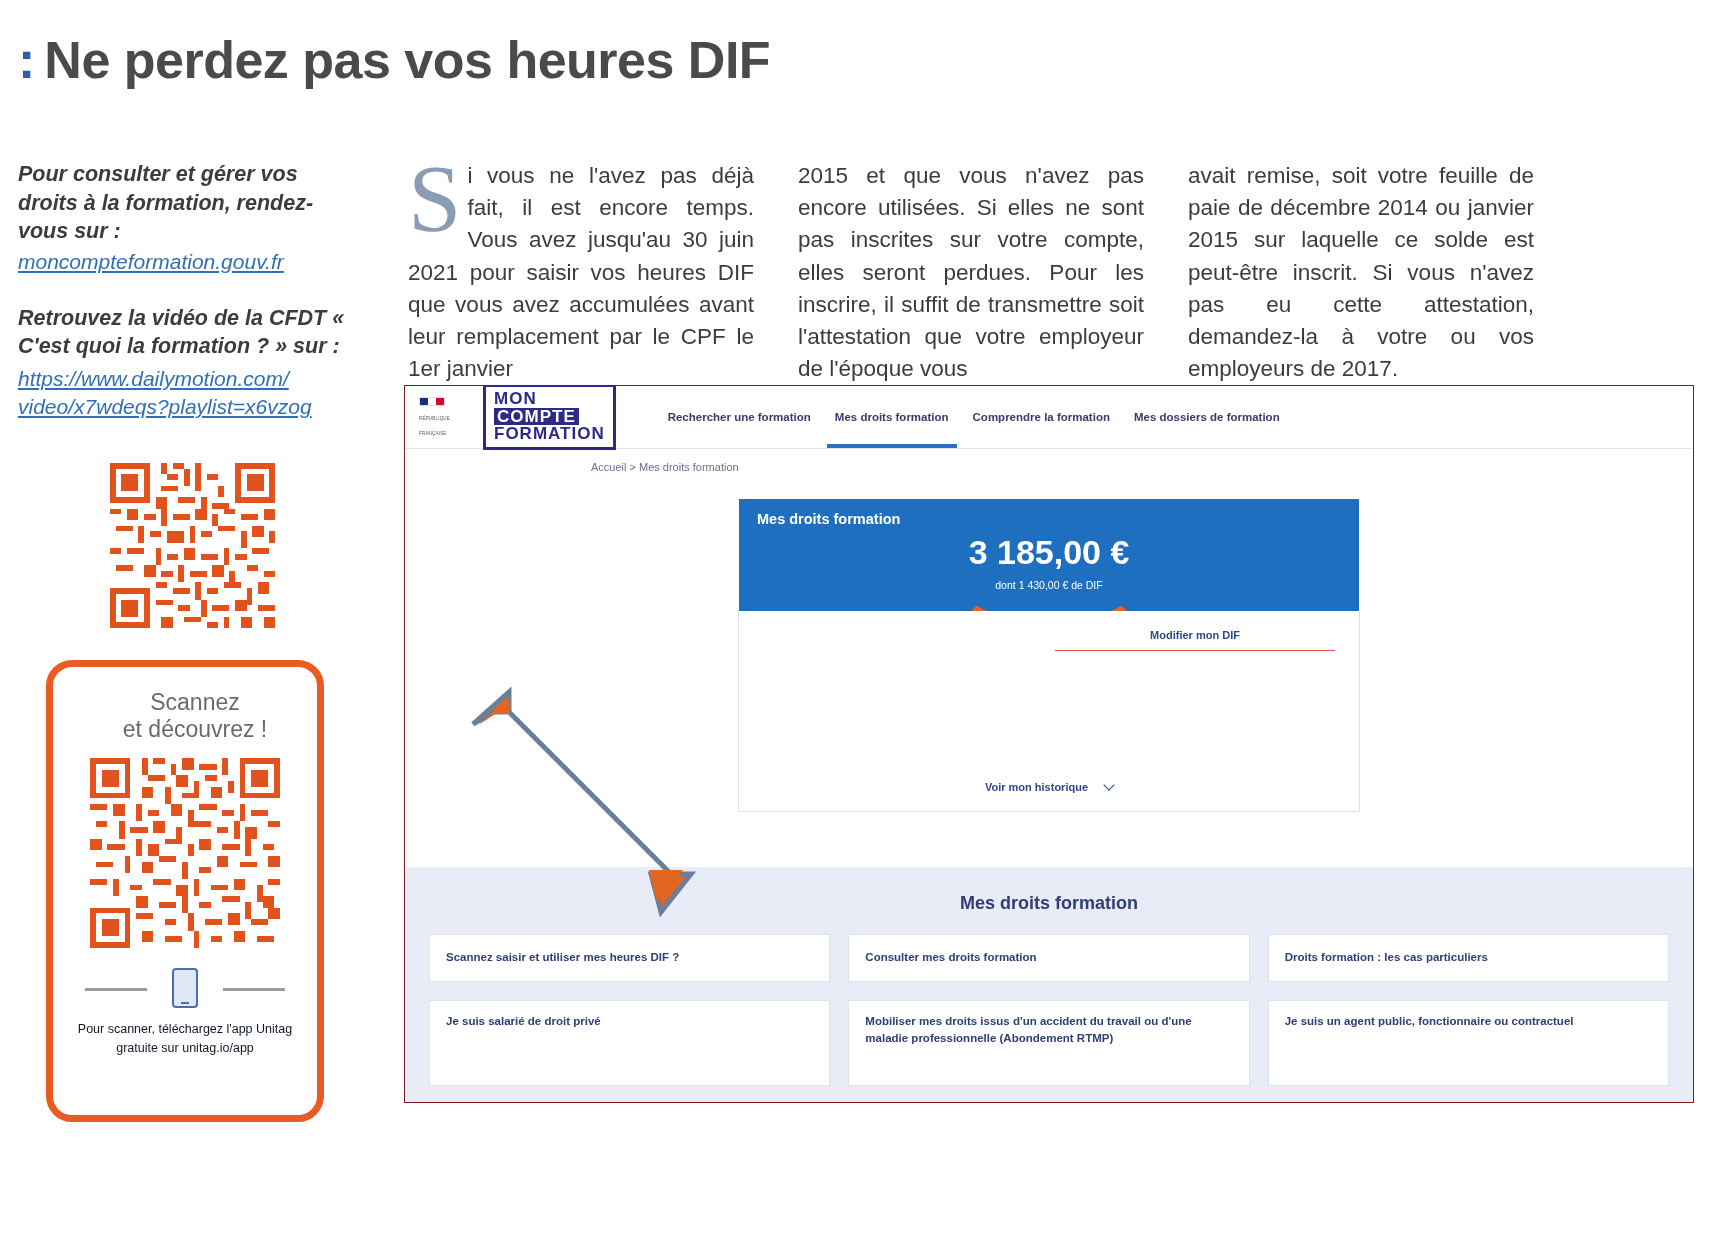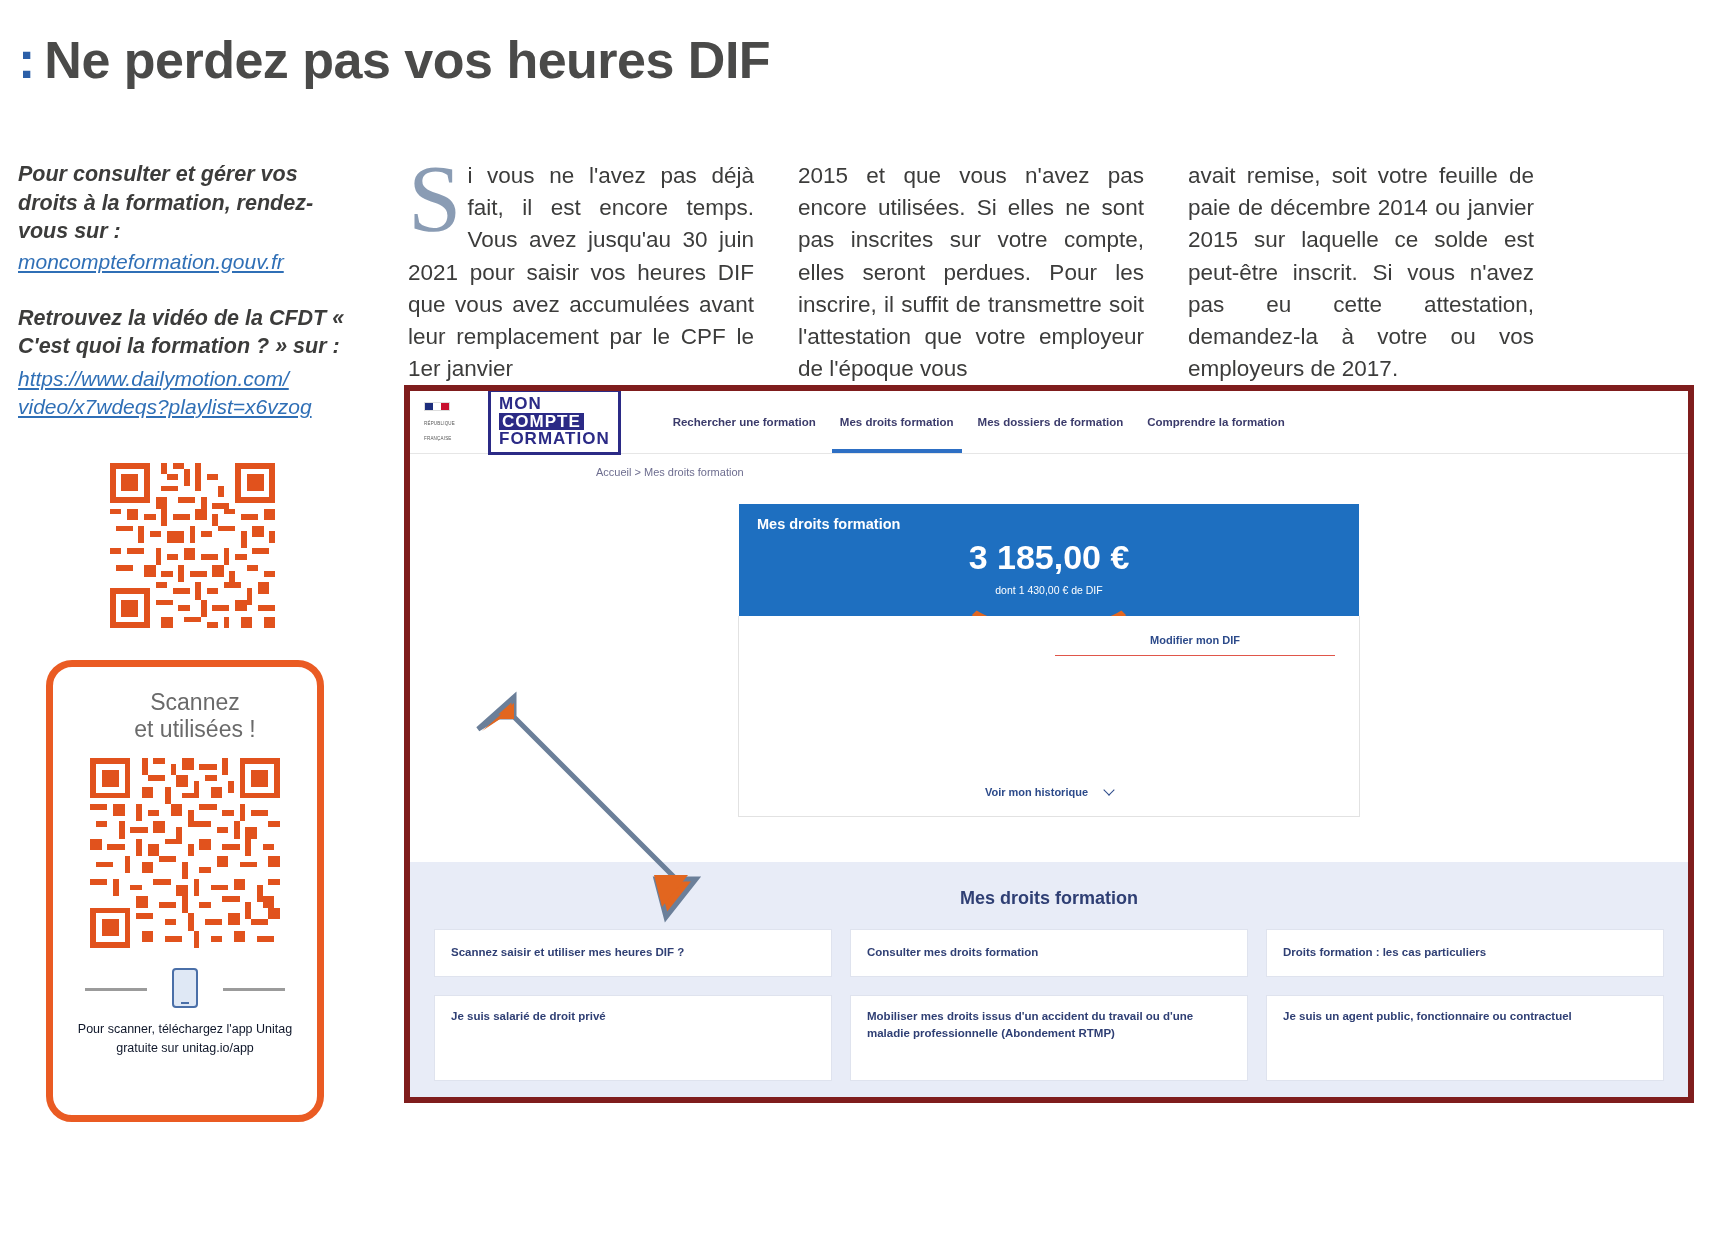"MON" .figure { border: 6px solid #7f1d1d -> 1px solid #7f1d1d }
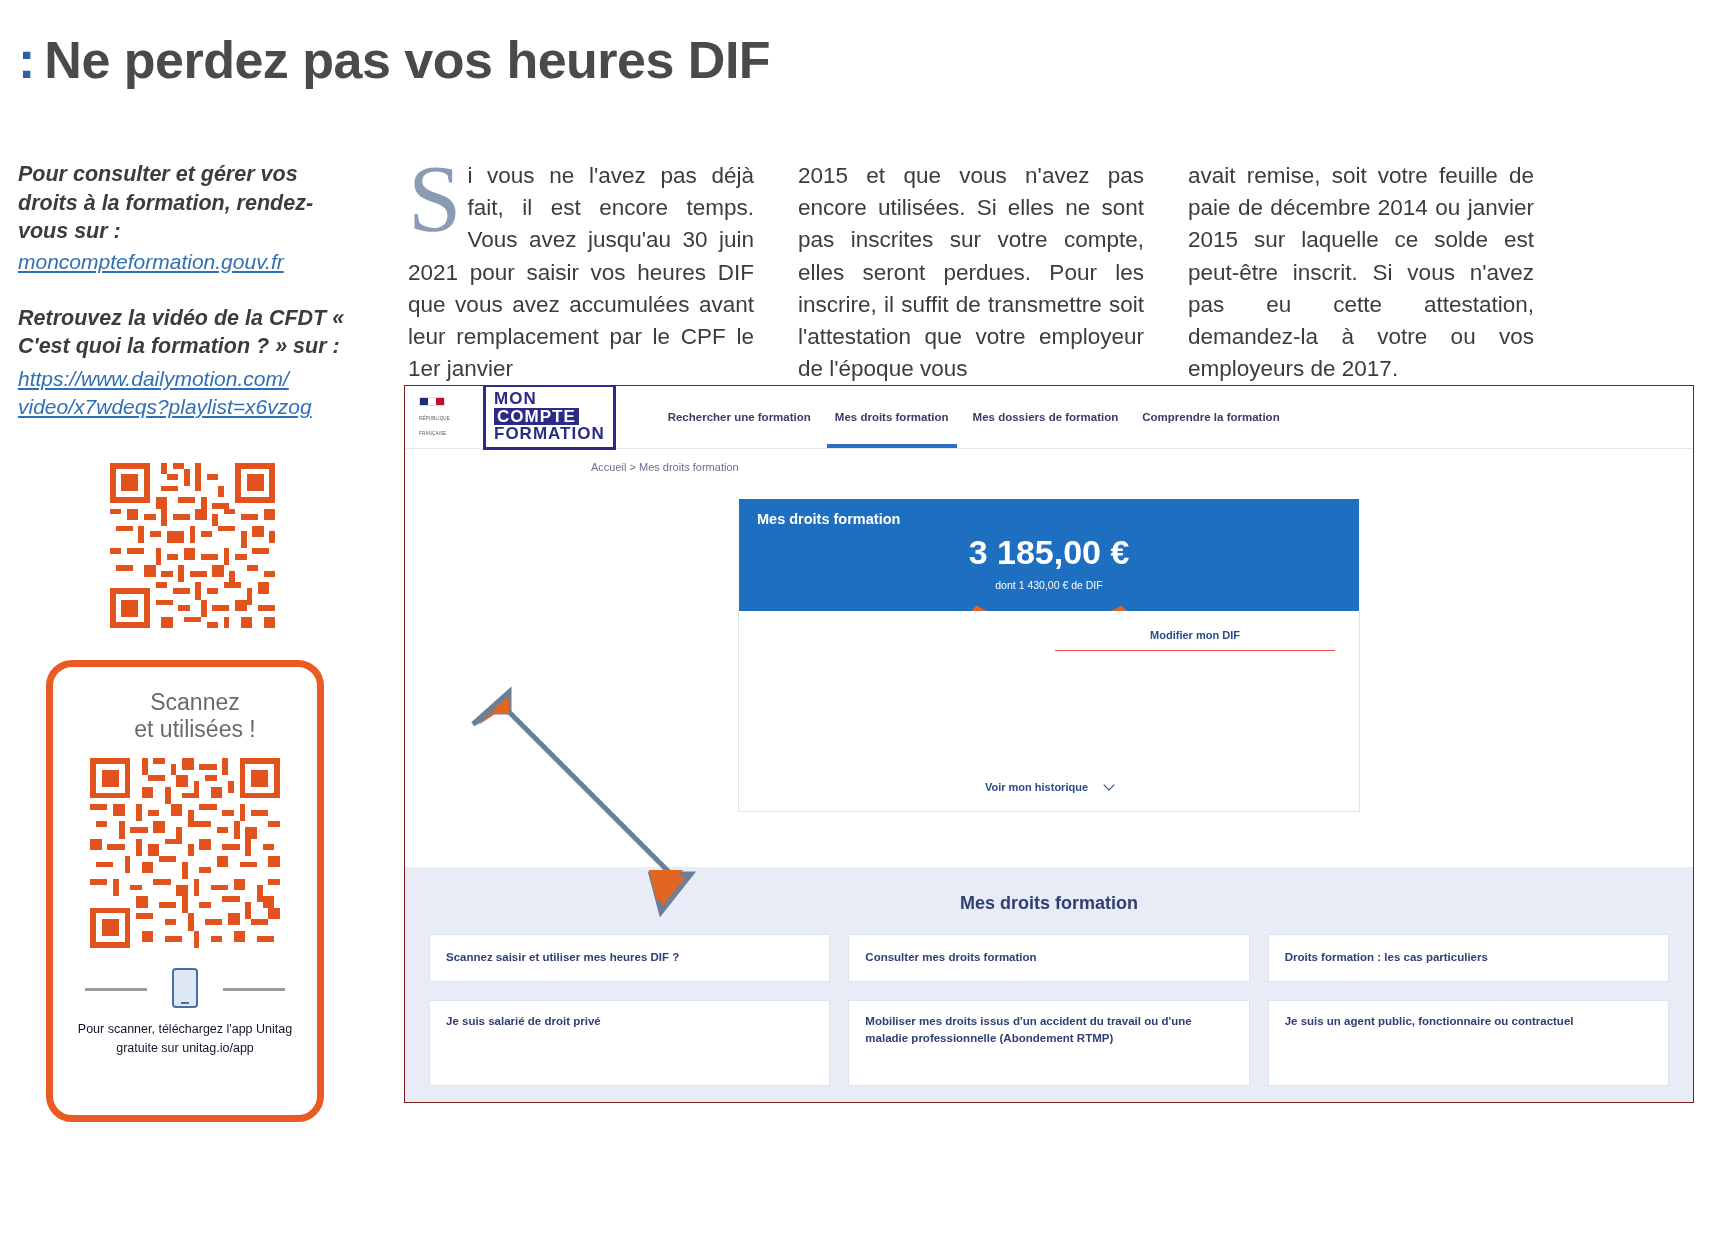"Mes dossiers de formation" div.nav-item { order: before "Comprendre la formation" -> after "Comprendre la formation" }
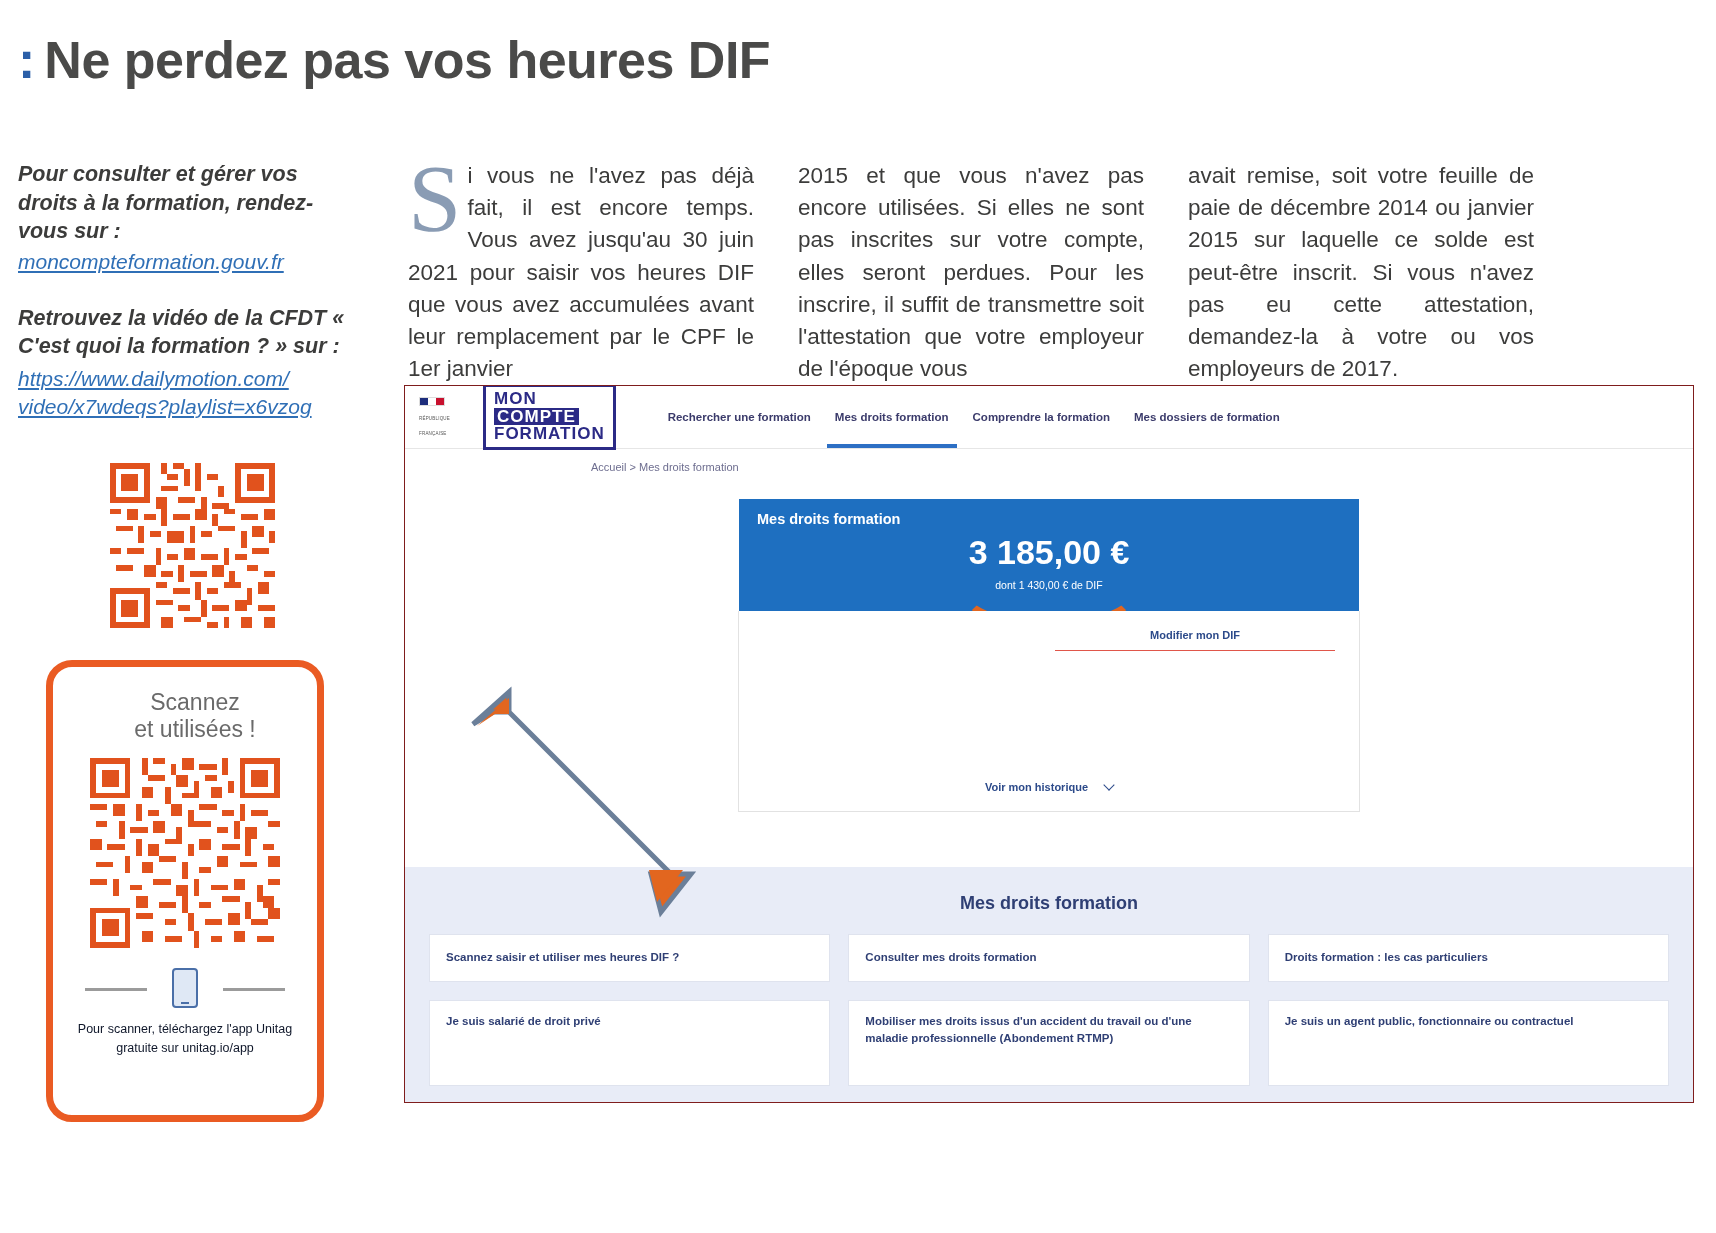"et utilisées !" div.scan-line { text: utilisées -> découvrez }
